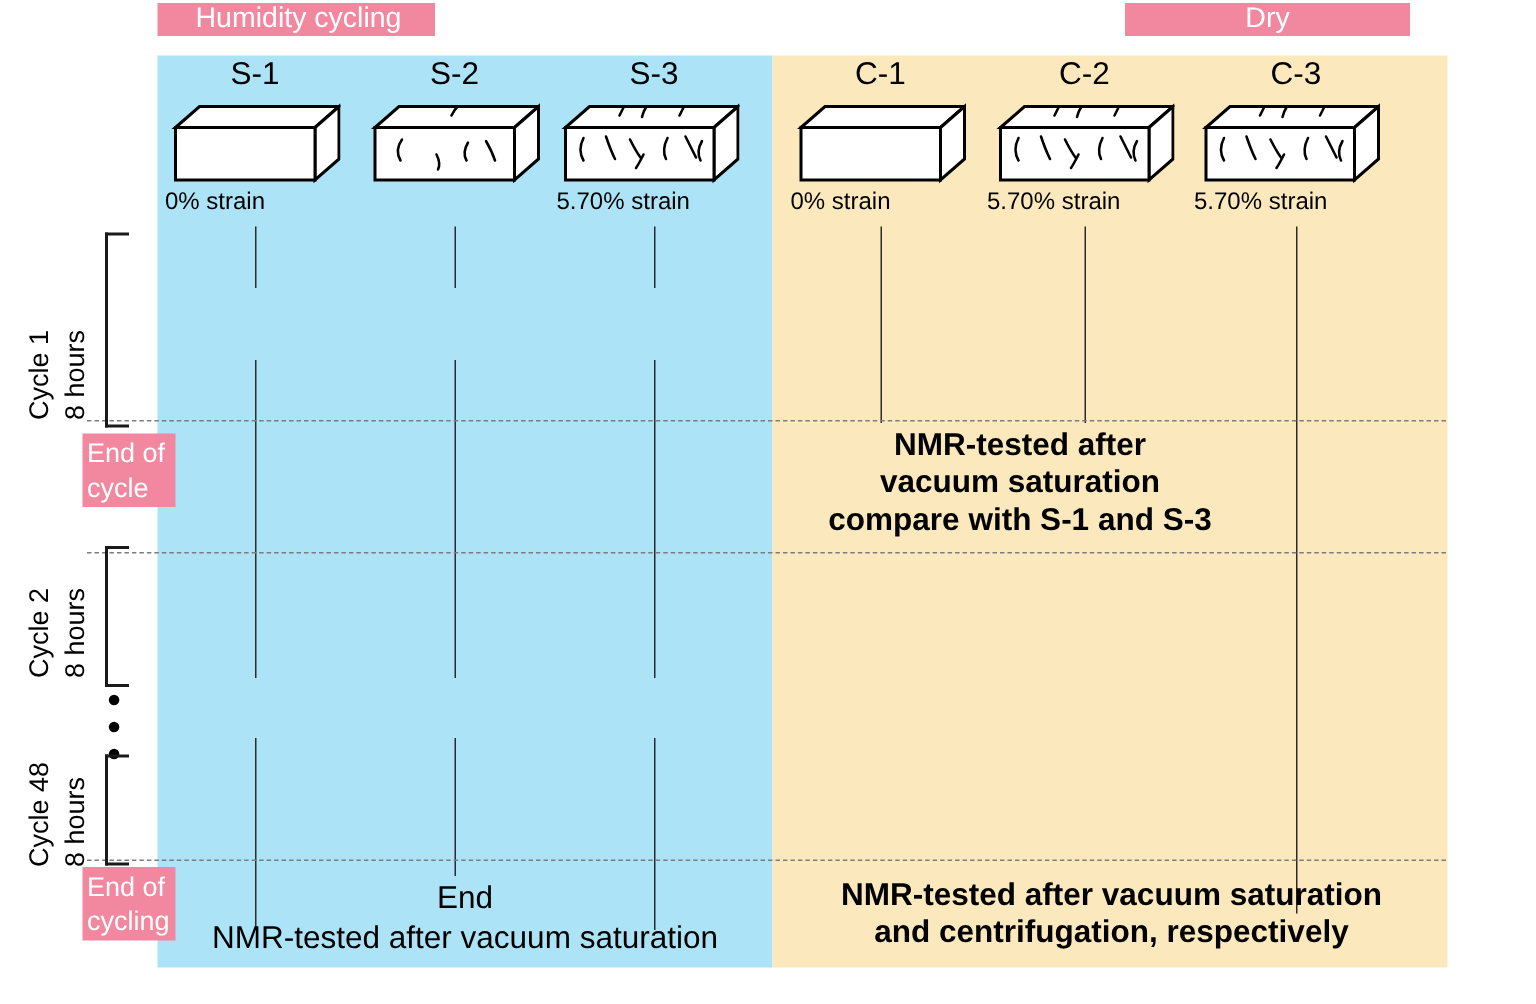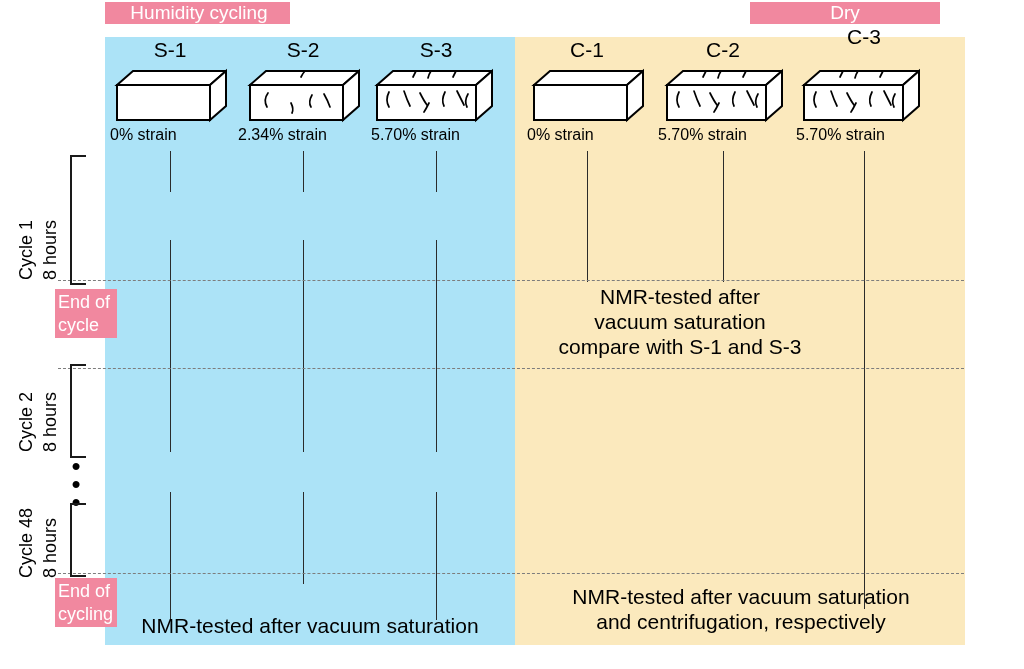"C-3" div.col-title { top: 25px -> 38px }
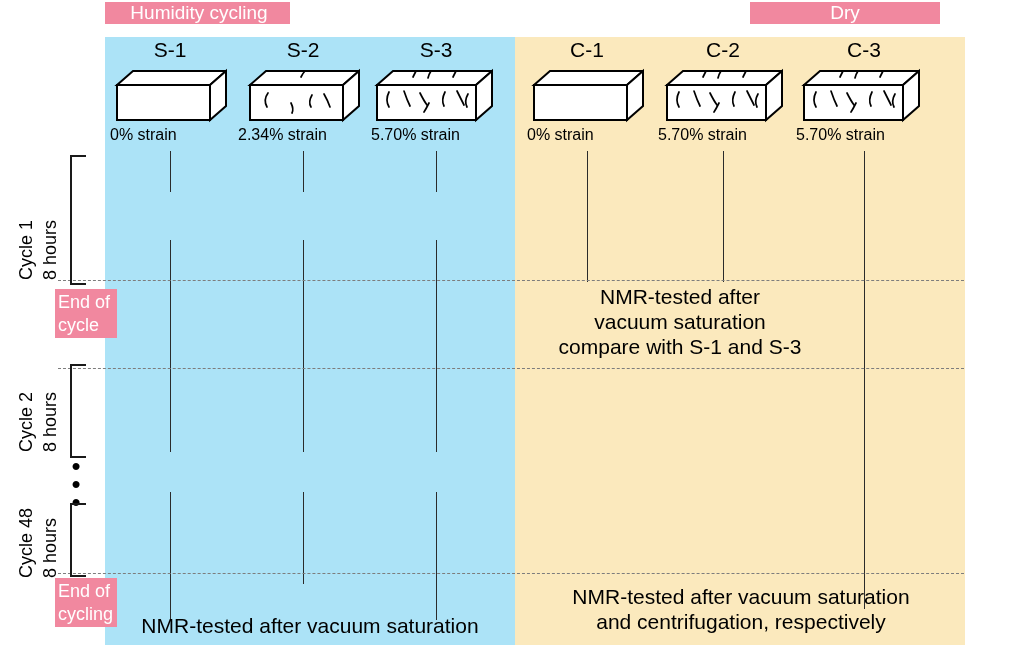"2.34% strain" div.col-strain { html: <div>2.34% strain</div> -> none }
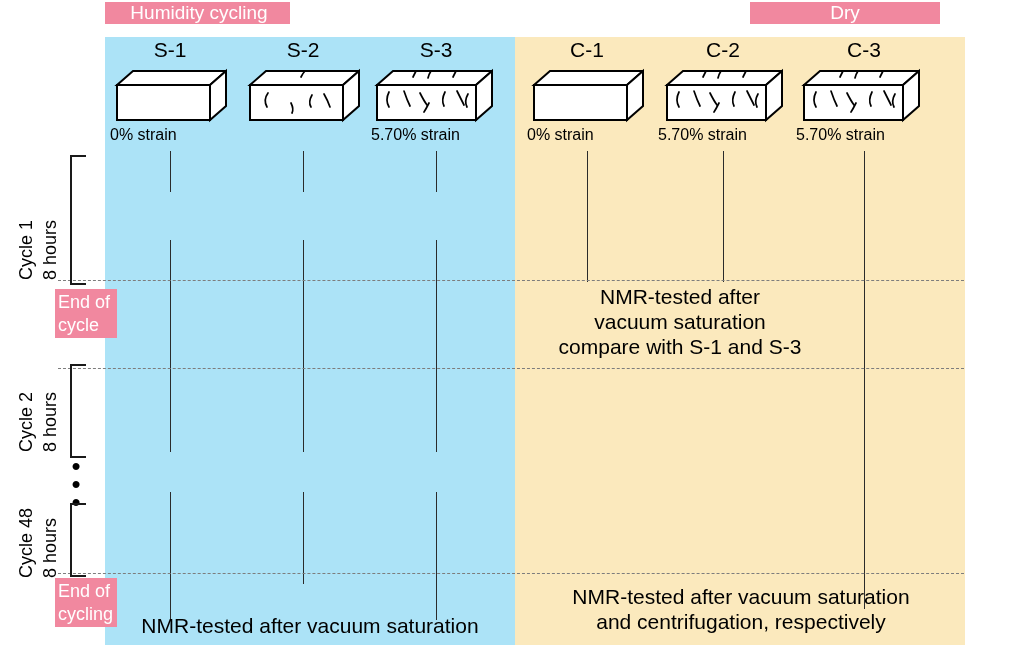"NMR-tested after" .note.multi { font-weight: none -> bold }
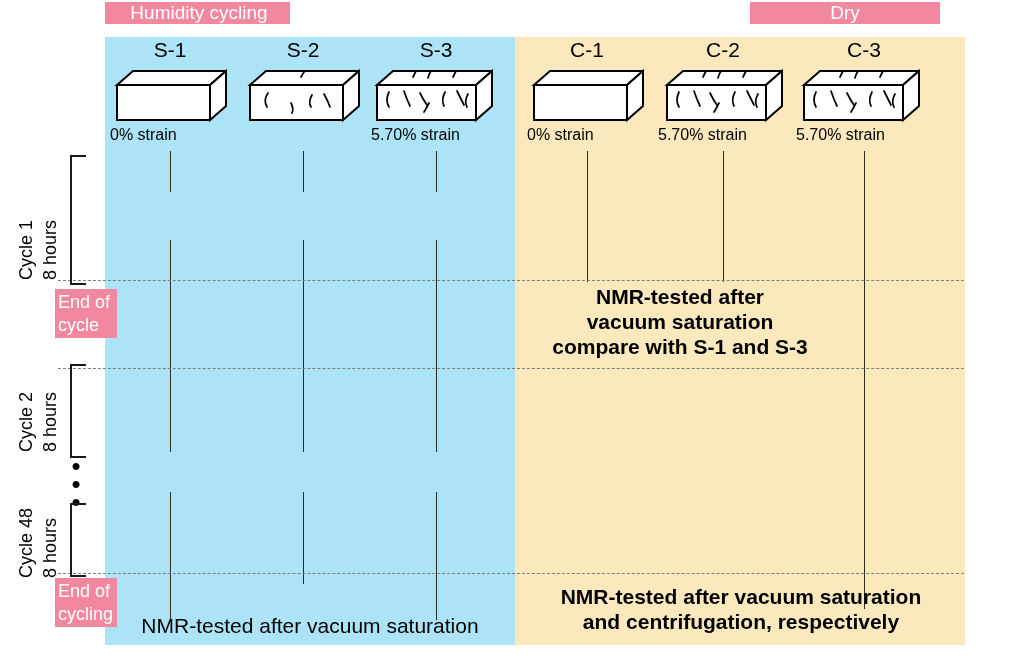"End" div.note { html: none -> <div>End</div> }
